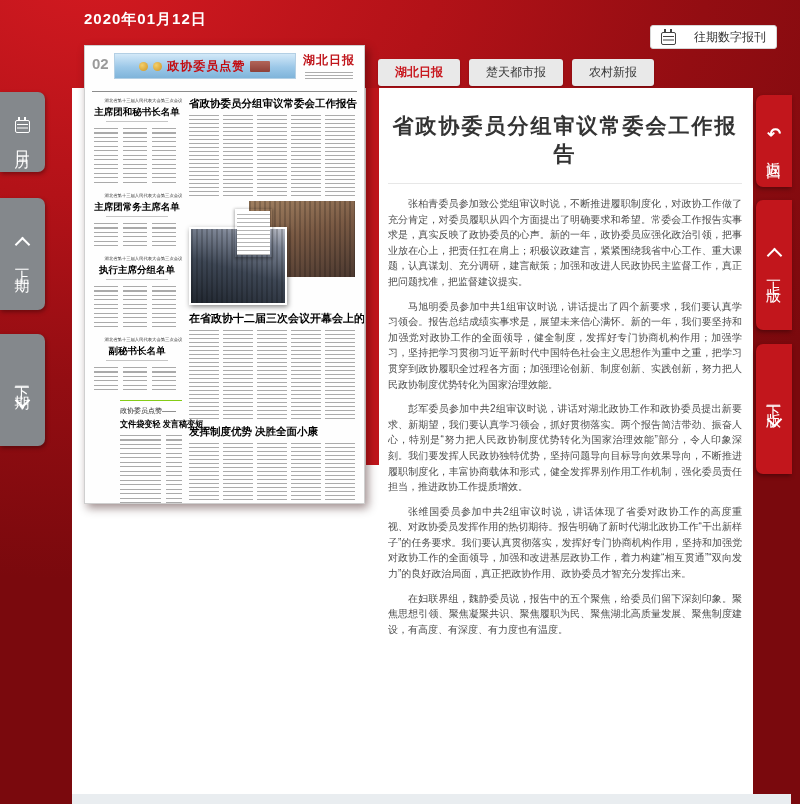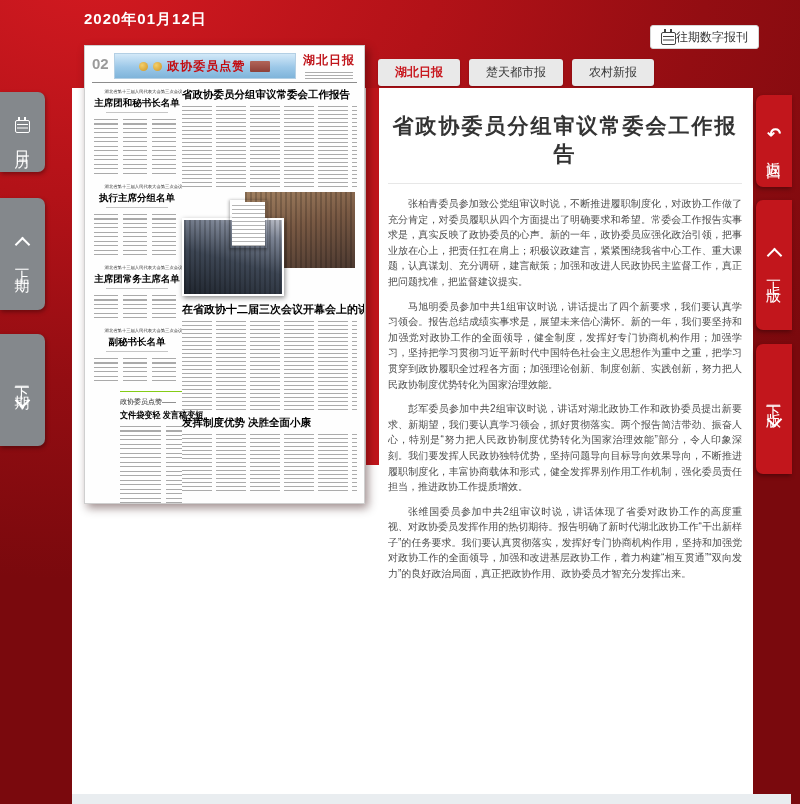"往期数字报刊" .archive-btn { gap: 0 -> 18px }
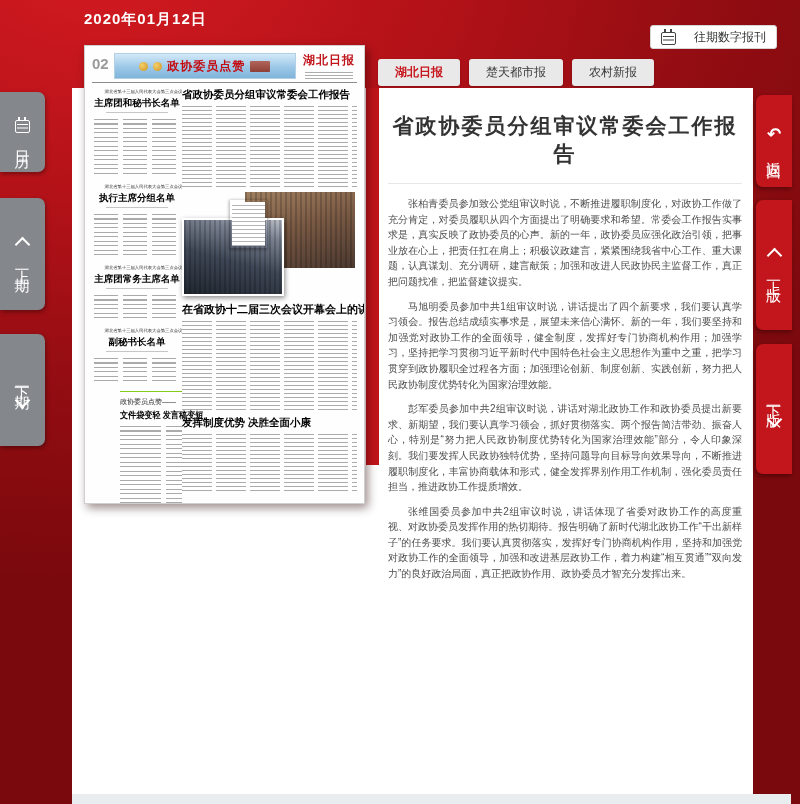"02" .np-header { padding-bottom: 2px -> 11px }
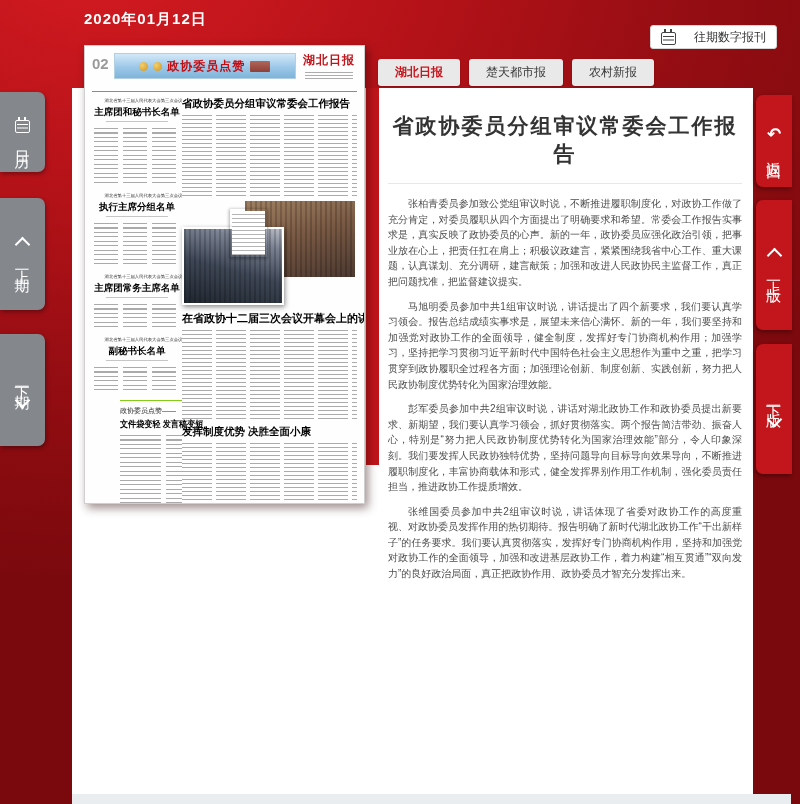"主席团和秘书长名单" .np-body { gap: none -> 7px }
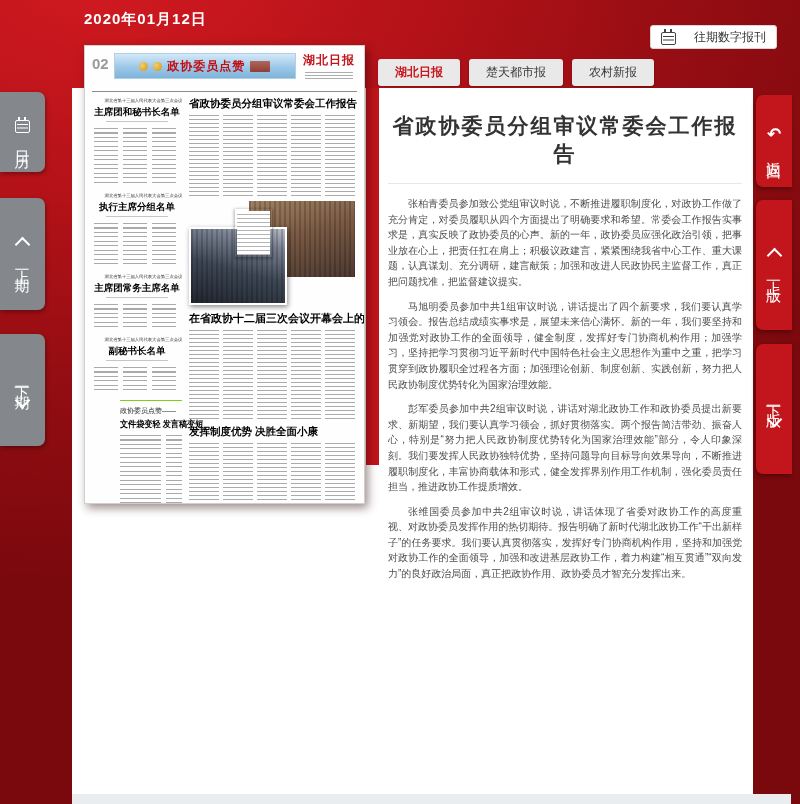"执行主席分组名单" div.nlb { order: before "主席团常务主席名单" -> after "主席团常务主席名单" }
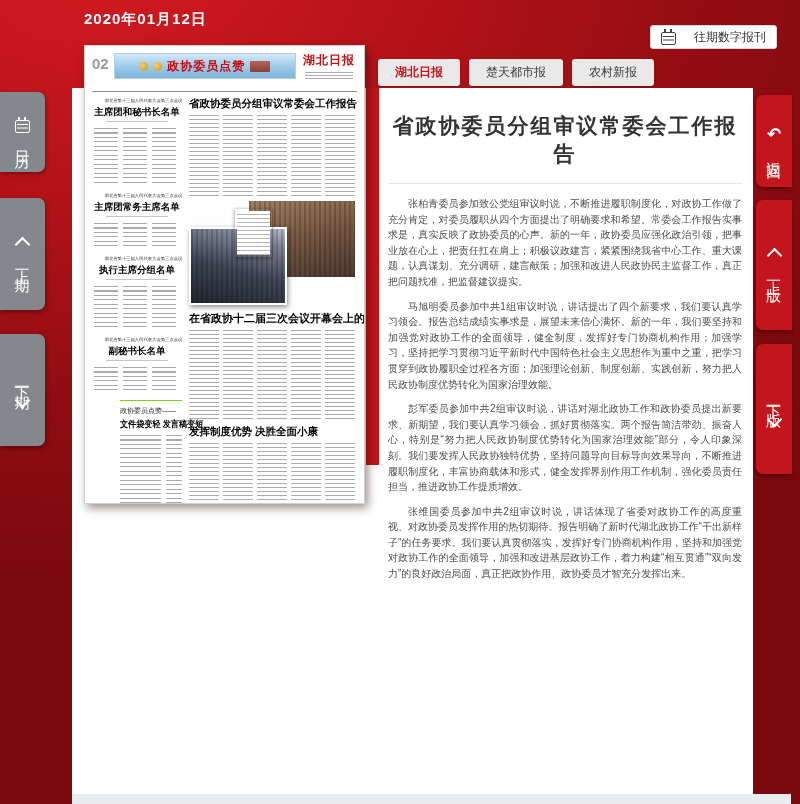"在妇联界组，魏静委员说，报告中的五个聚焦，给委员们留下深刻印象。聚焦思想引领、聚" p { html: none -> <p>在妇联界组，魏静委员说，报告中的五个聚焦，给委员们留下深刻印象。聚焦思想引领、聚焦凝聚共识、聚焦履职为民、聚焦湖北高质量发展、聚焦制度建设，有高度、有深度、有力度也有温度。</p> }
